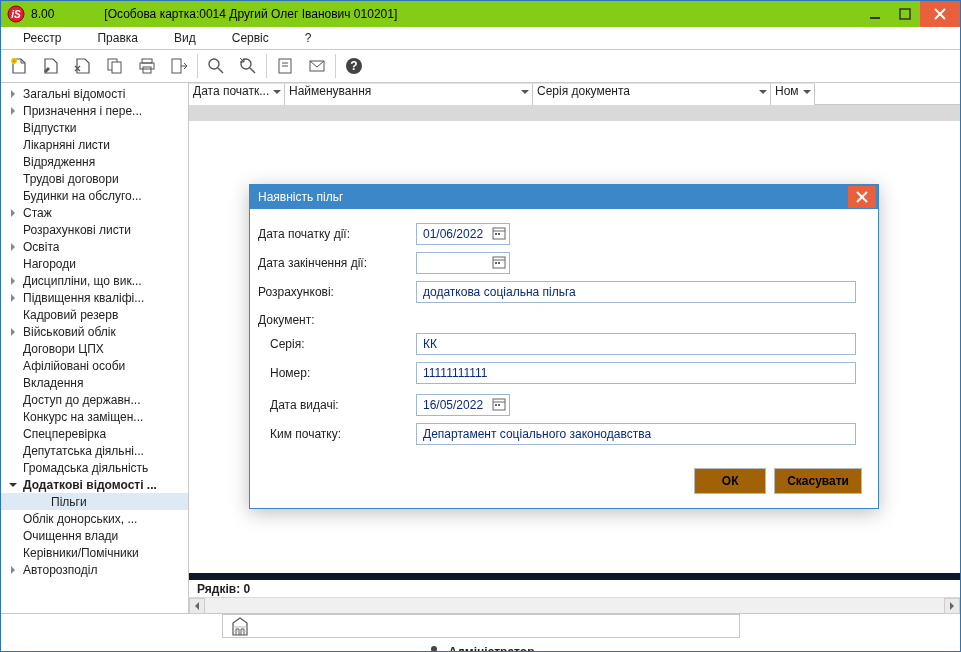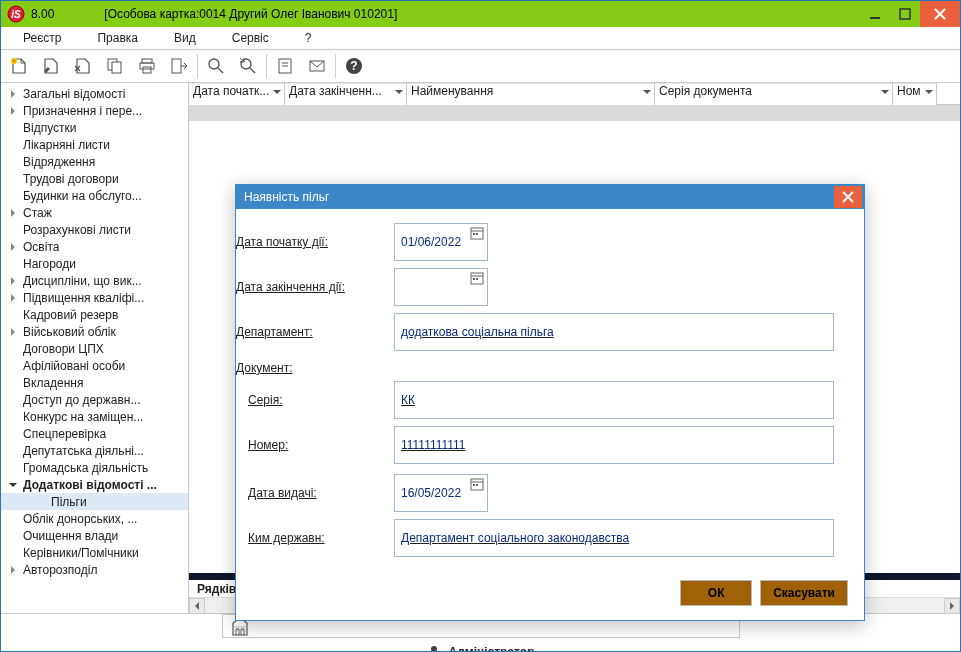"Дата закінченн..." div.grid-col { html: <div> <span>Дата закінченн...</span> <span> <svg> <path></path> </svg> </span> </div> -> none }
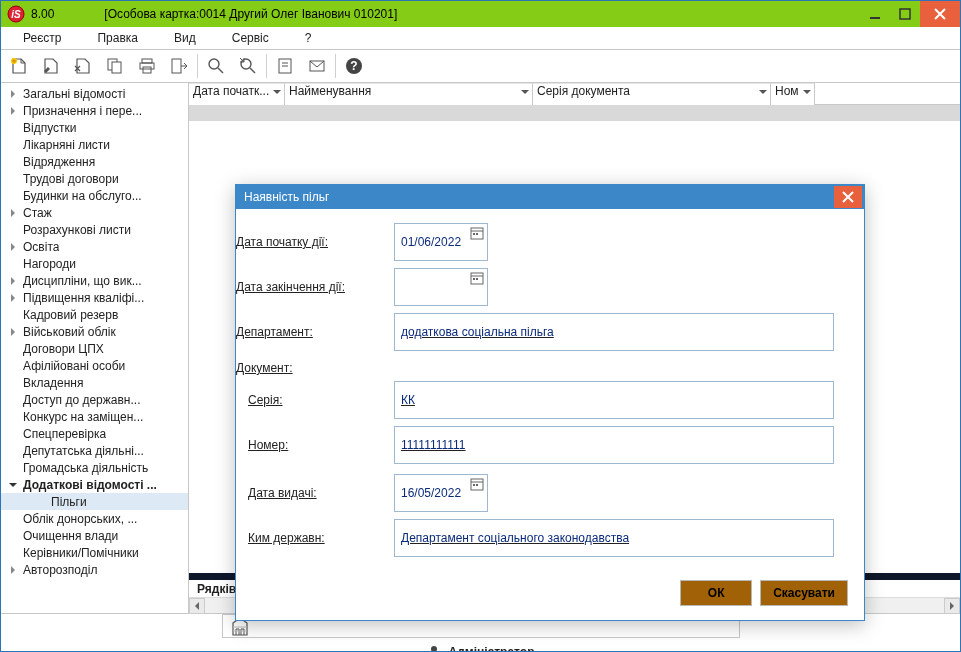"Наявність пільг" .dialog { left: 235px -> 249px }
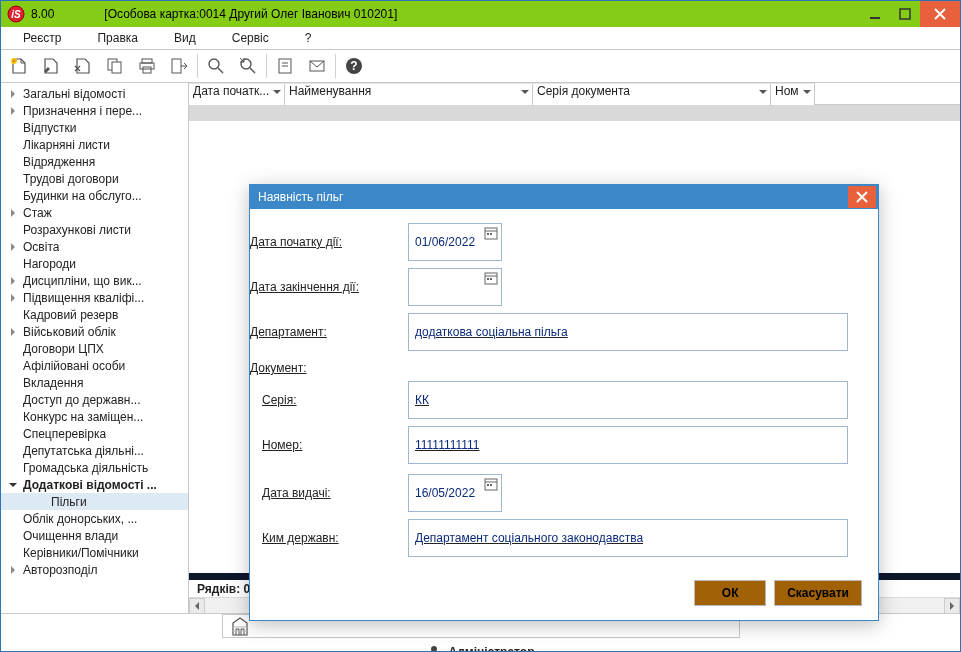"Дата початку дії:" .dlg-body { padding: 14px 16px 14px 0 -> 14px 16px 14px 8px; text-decoration: underline -> none }
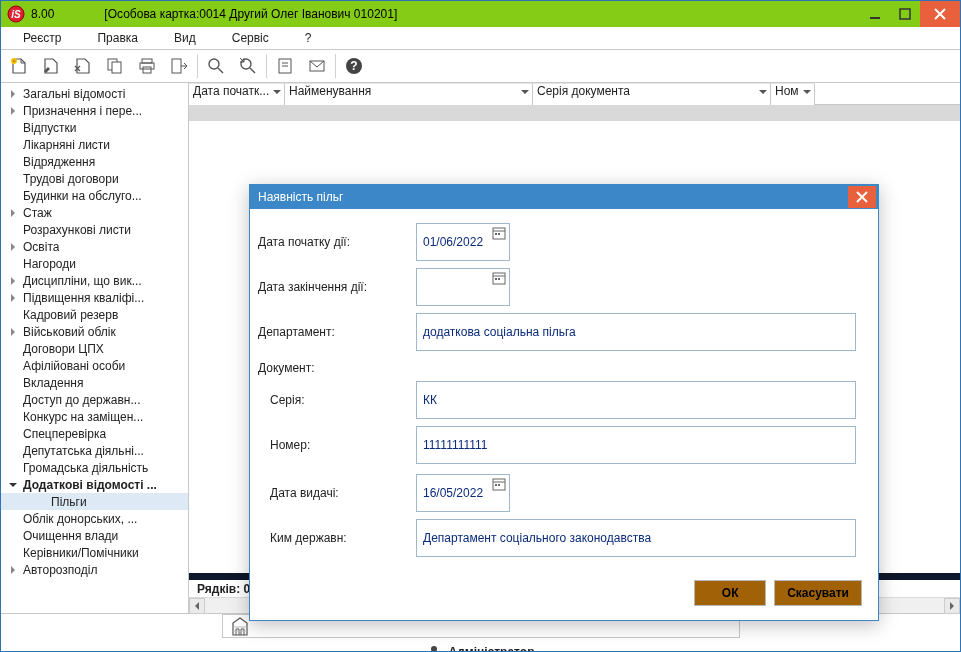"01/06/2022" .finput { height: 38px -> 22px }
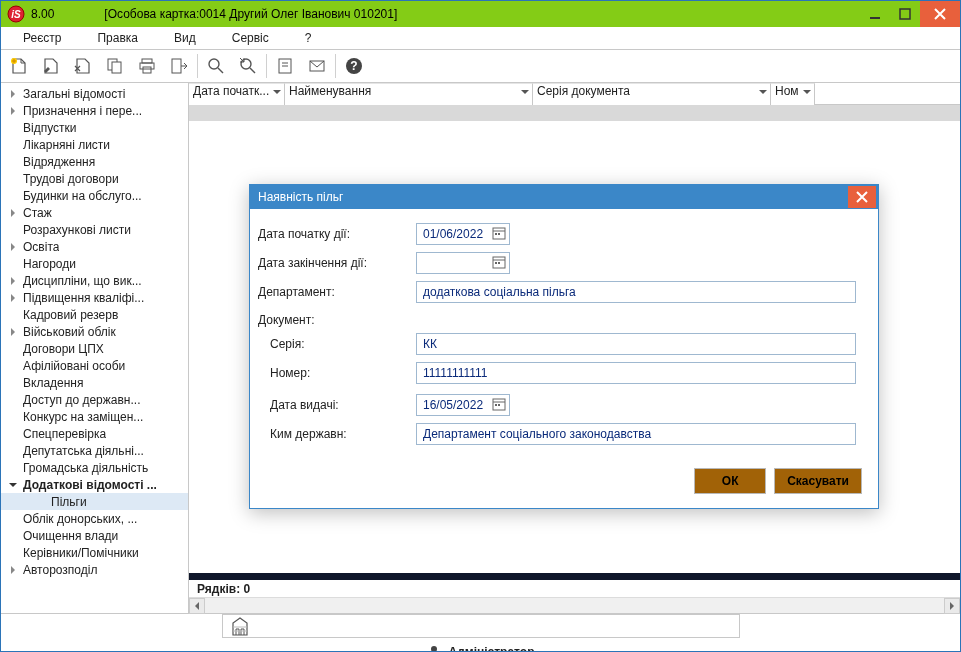"Департамент:" div.flabel { text: Департамент -> Розрахункові }
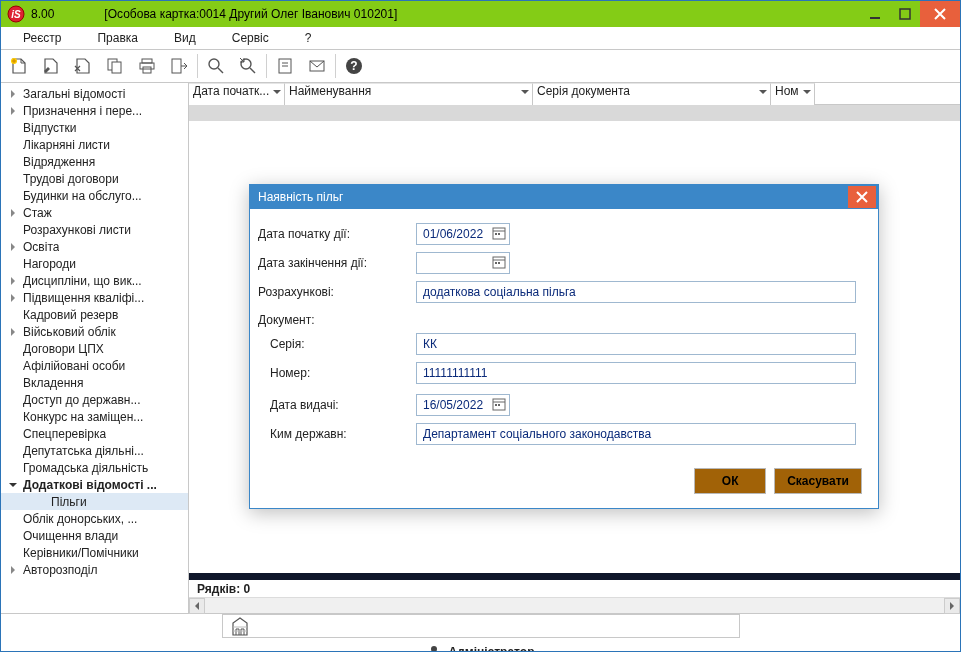"Ким державн:" div.flabel { text: державн -> початку }
